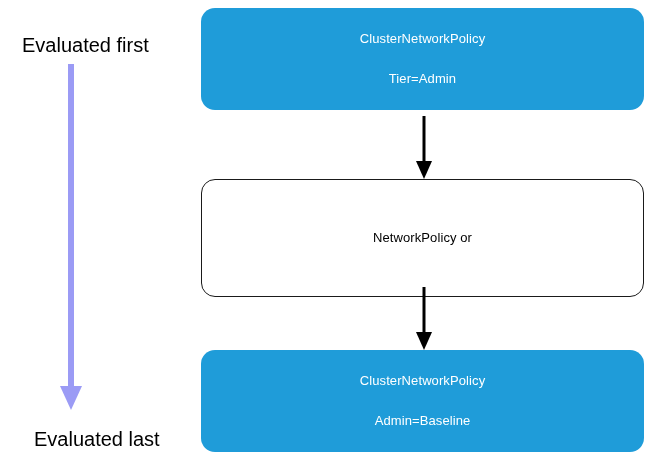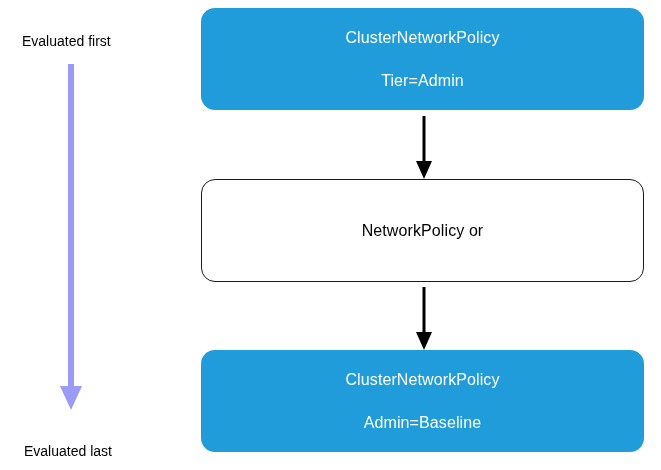"Evaluated first" .axis-label { font-size: 14px -> 20px }
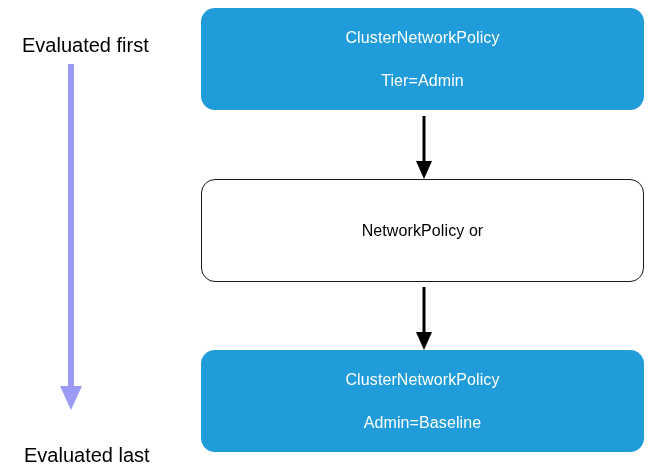"ClusterNetworkPolicy" .node-line { font-size: 16px -> 13px }
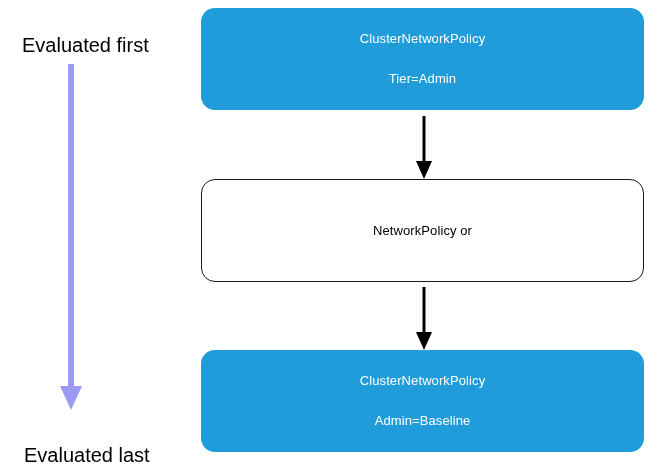"NetworkPolicy or" #node-middle { height: 103px -> 118px }
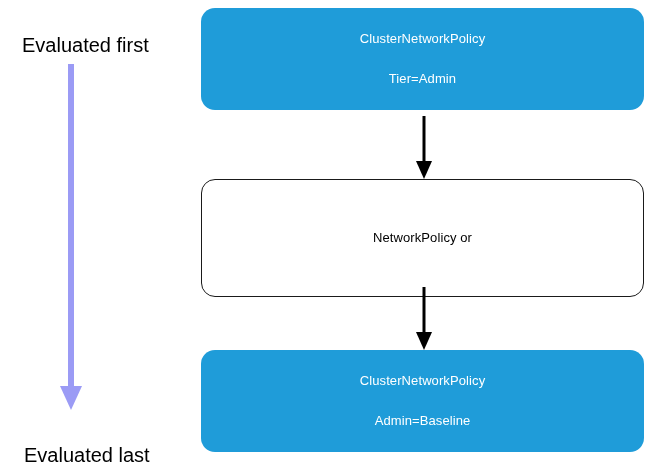"Evaluated last" #label-last { left: 24px -> 34px; margin-top: 16px -> none }
